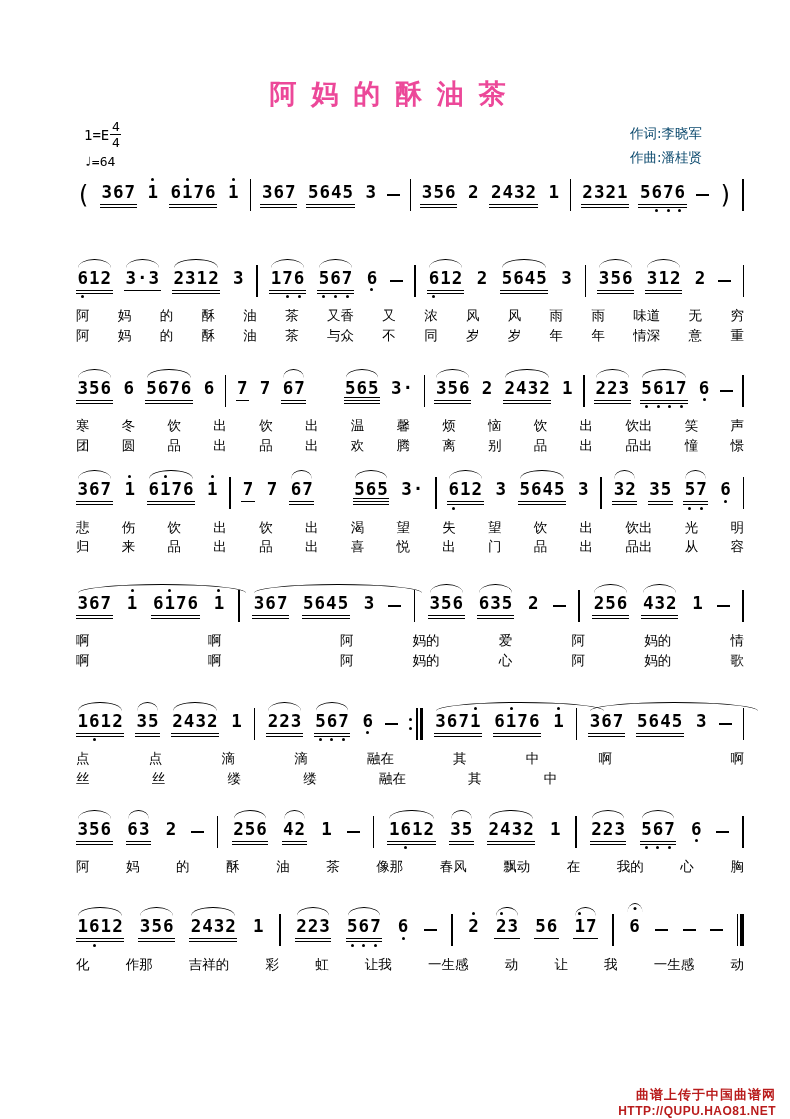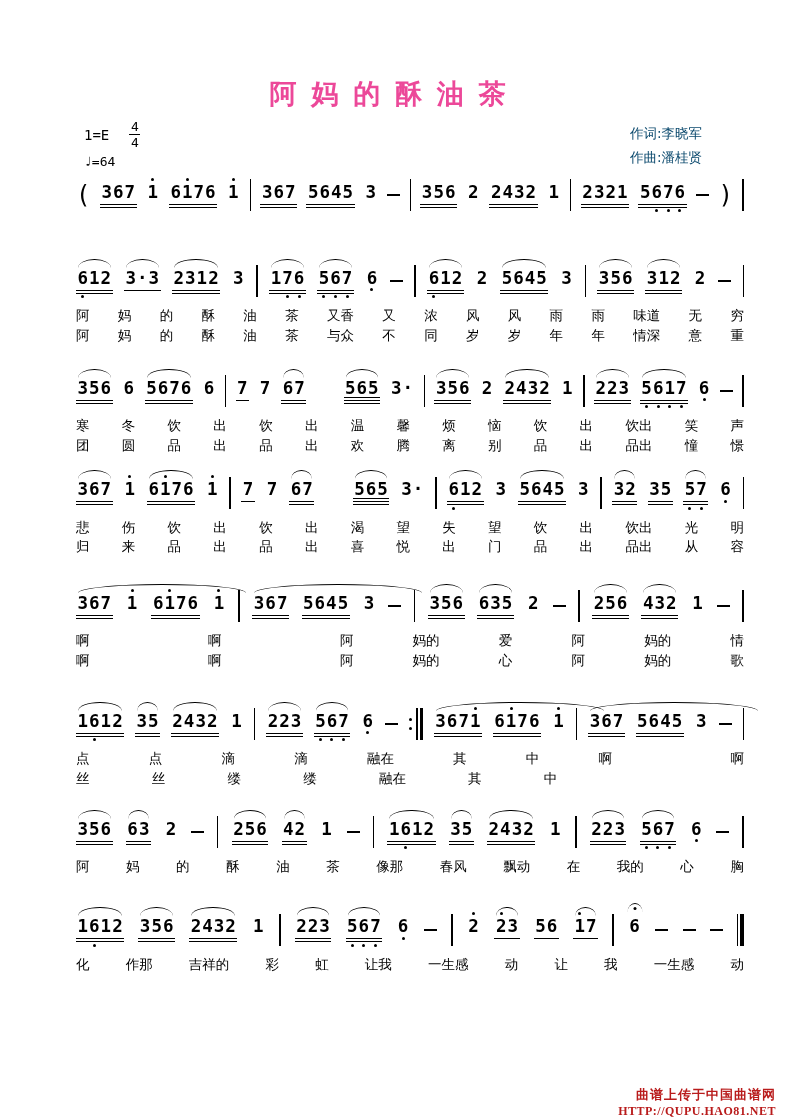"1=E" .keyline { gap: 20px -> 1px }
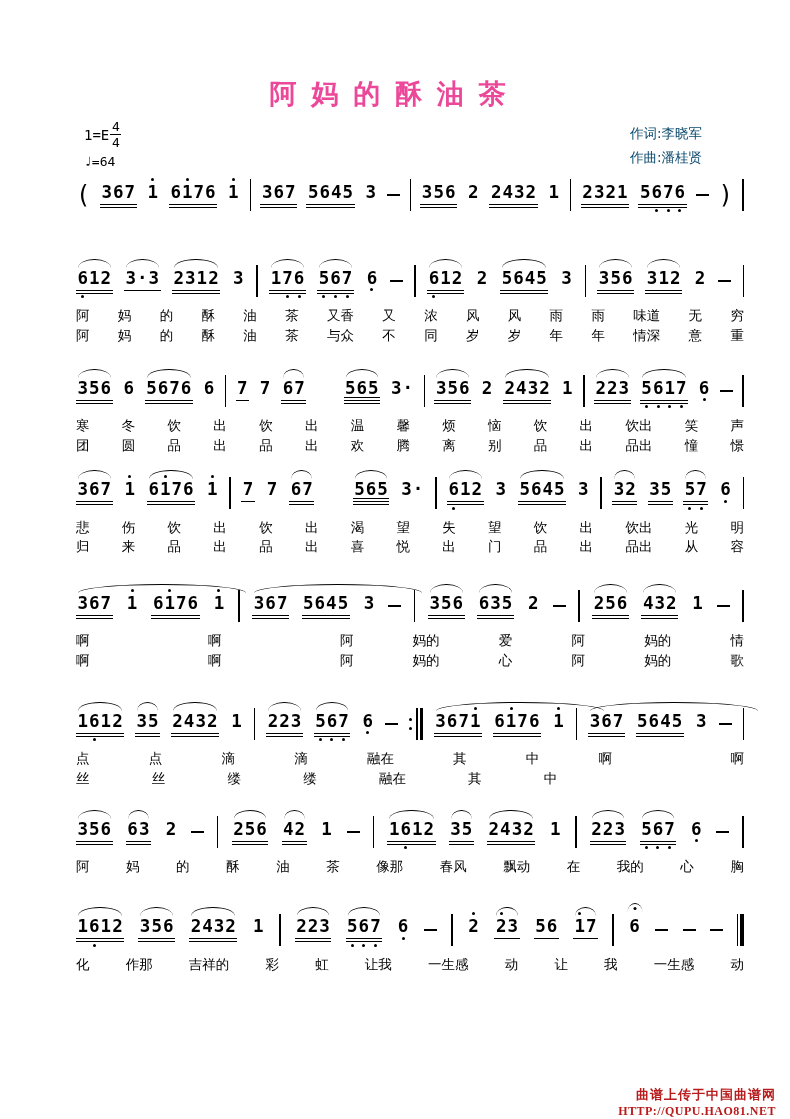"HTTP://QUPU.HAO81.NET" .footer .f2 { font-family: Liberation Serif, serif -> Liberation Sans, sans-serif }
